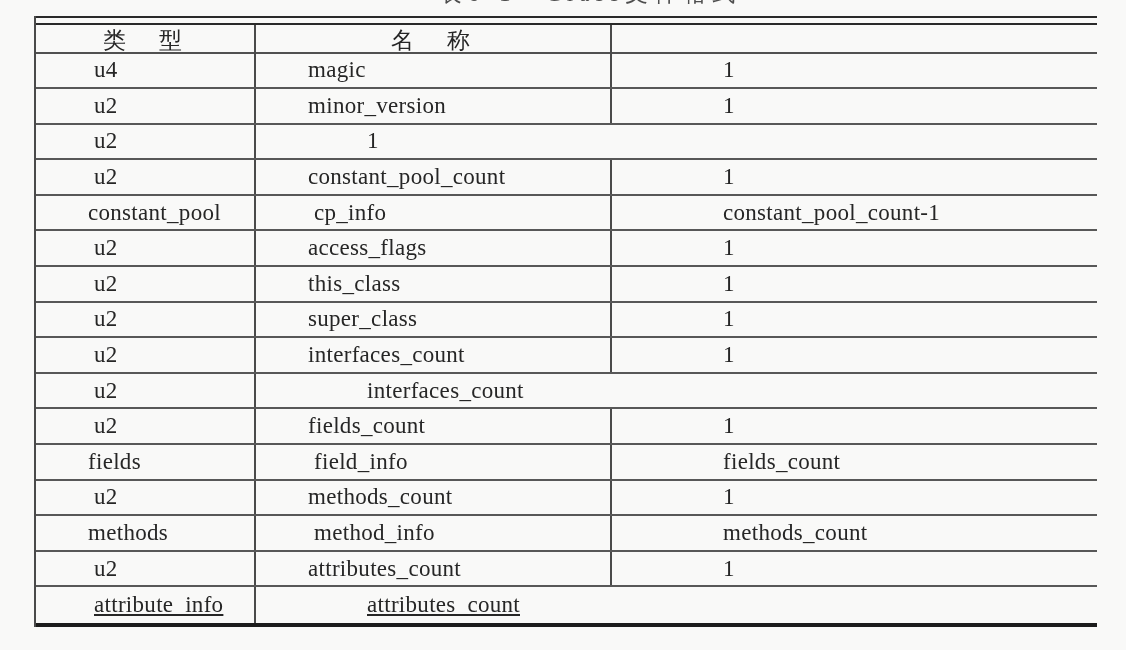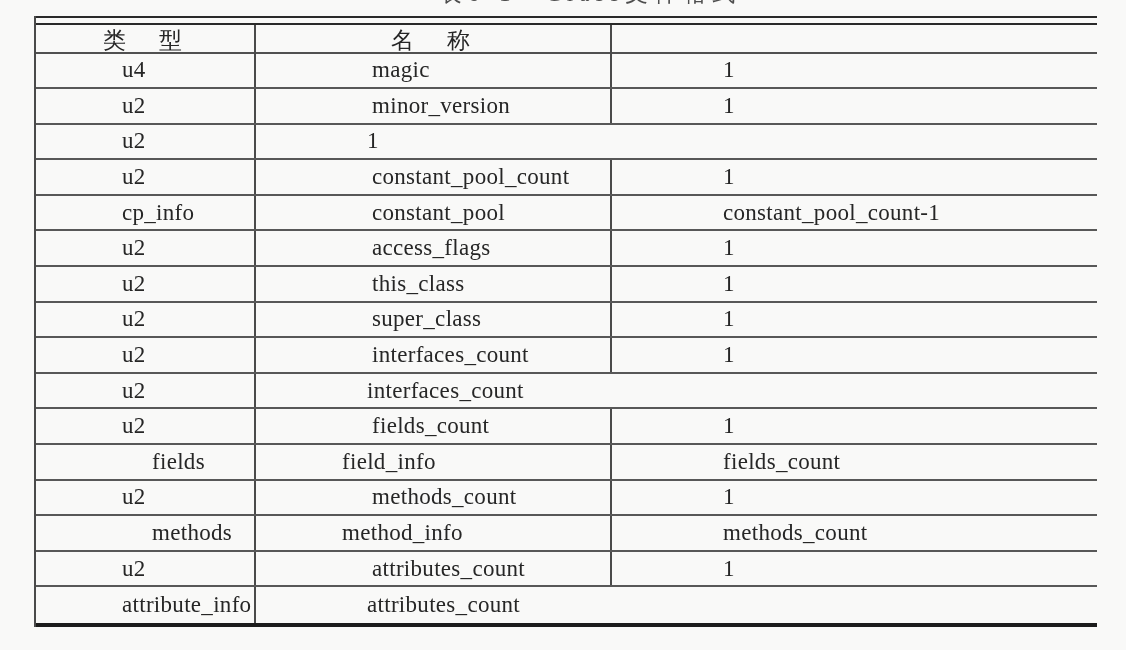"u4" .cell.c1 { padding-left: 86px -> 58px }
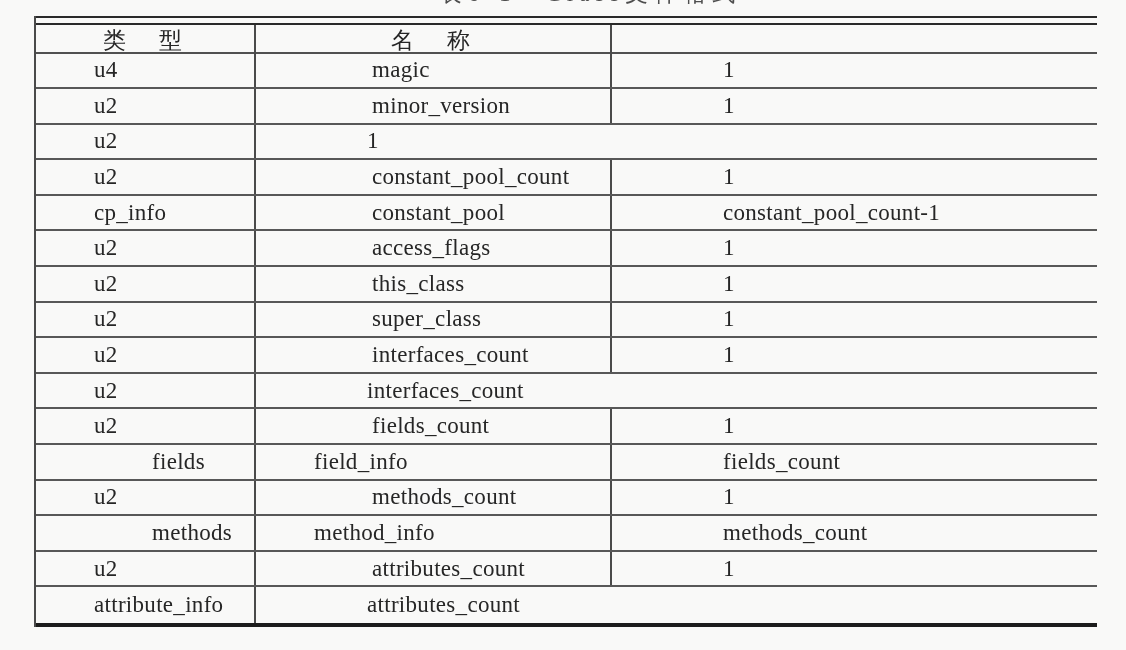"magic" .cell.c2 { padding-left: 116px -> 52px }
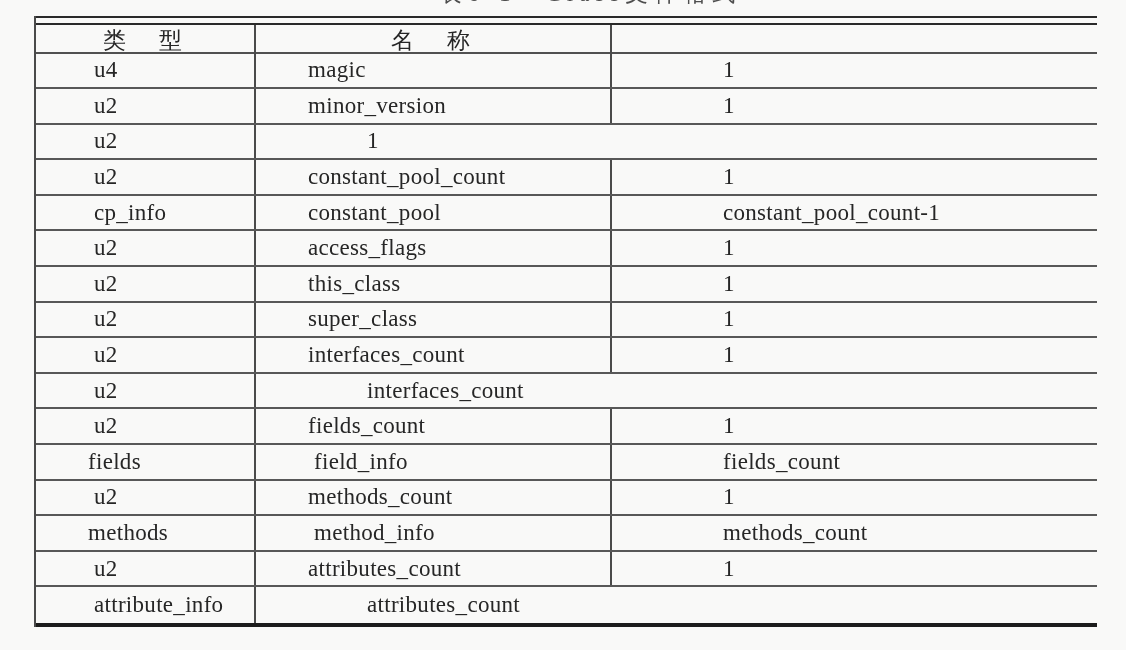"cp_info" div.cell { order: before "constant_pool" -> after "constant_pool" }
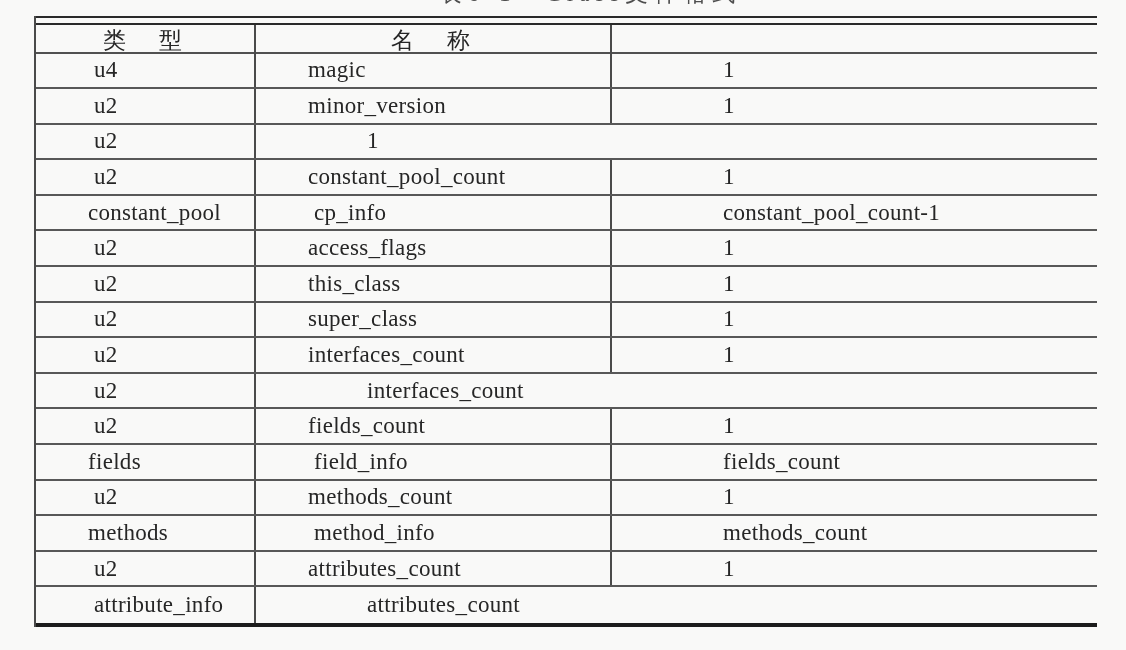"attribute_info" .data-row:last-child { text-decoration: none -> underline }
